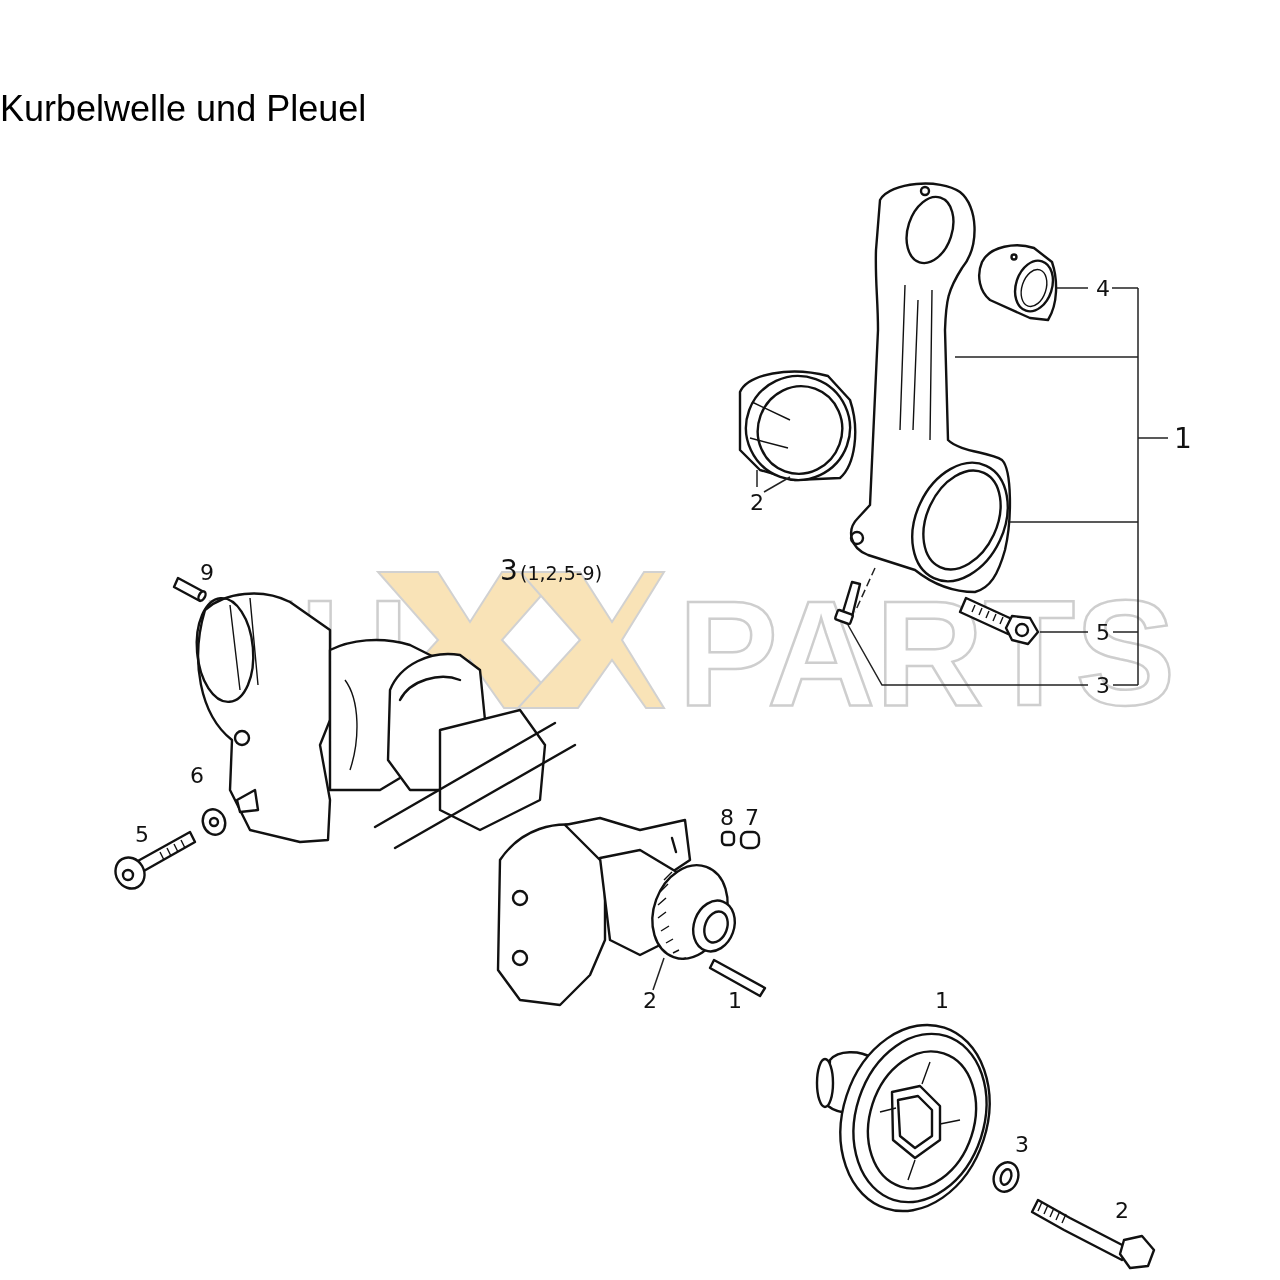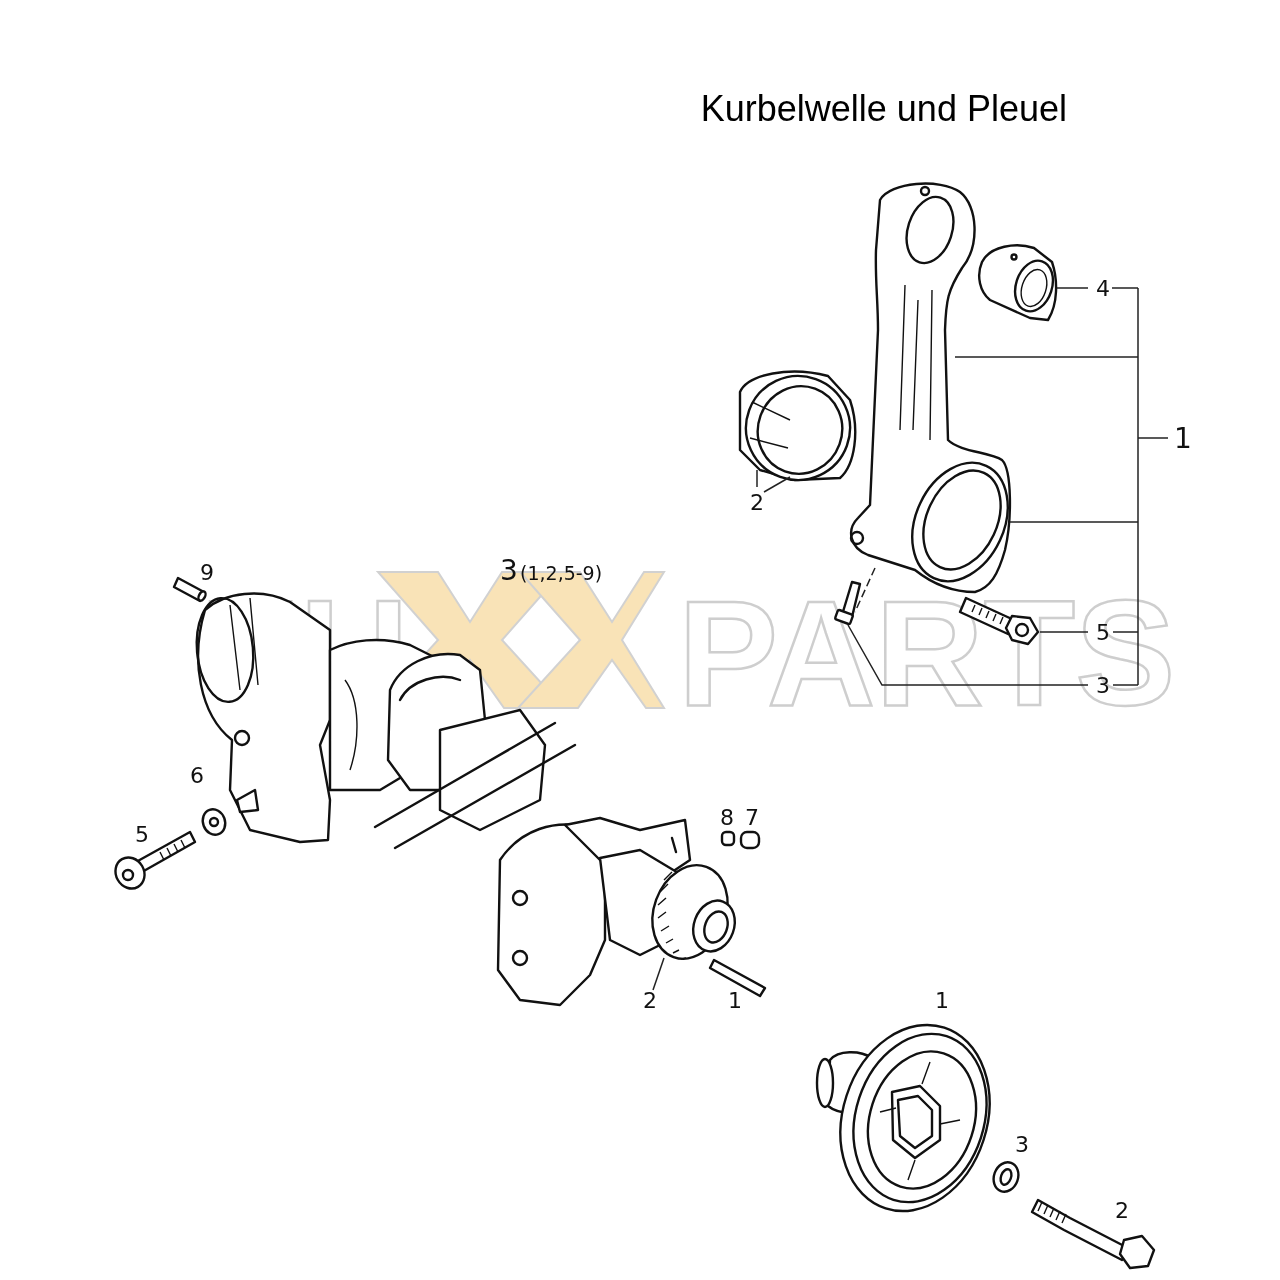"Kurbelwelle und Pleuel" .title { text-align: right -> left }
